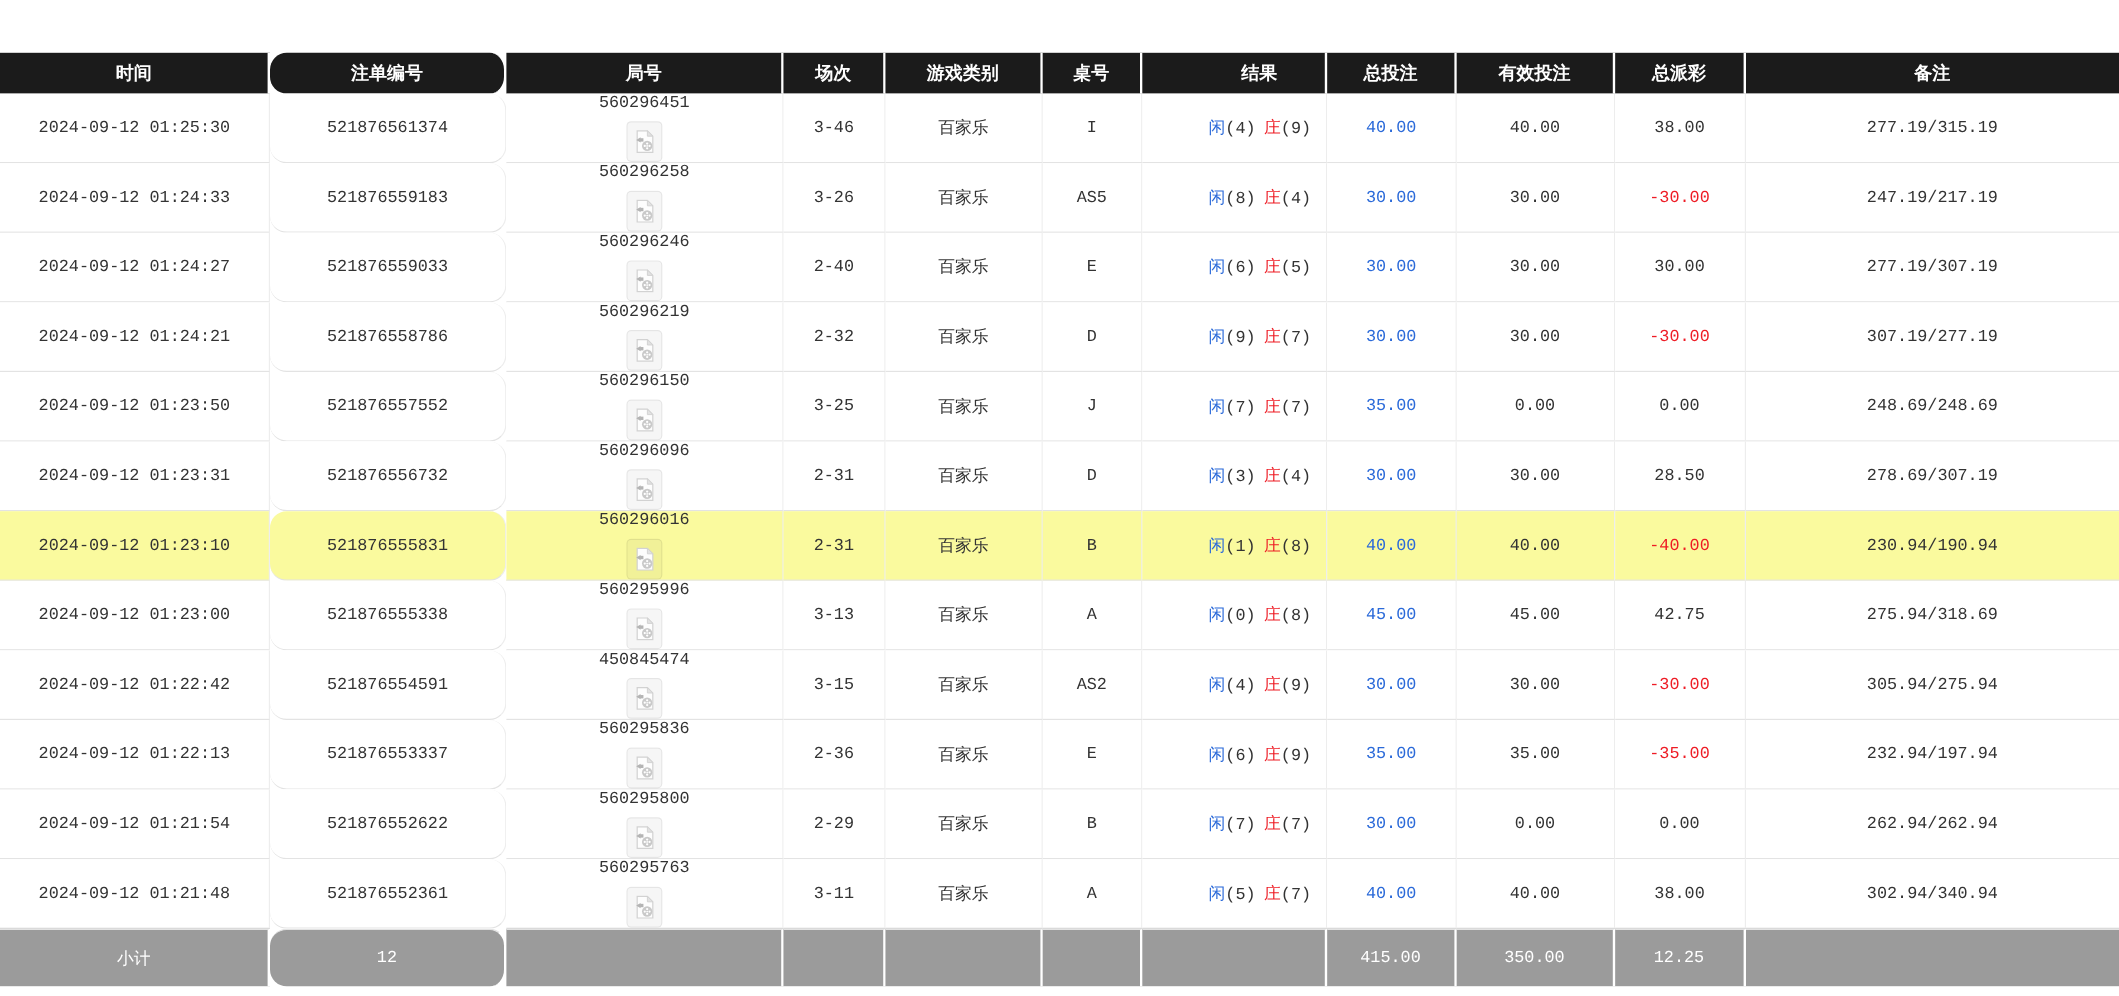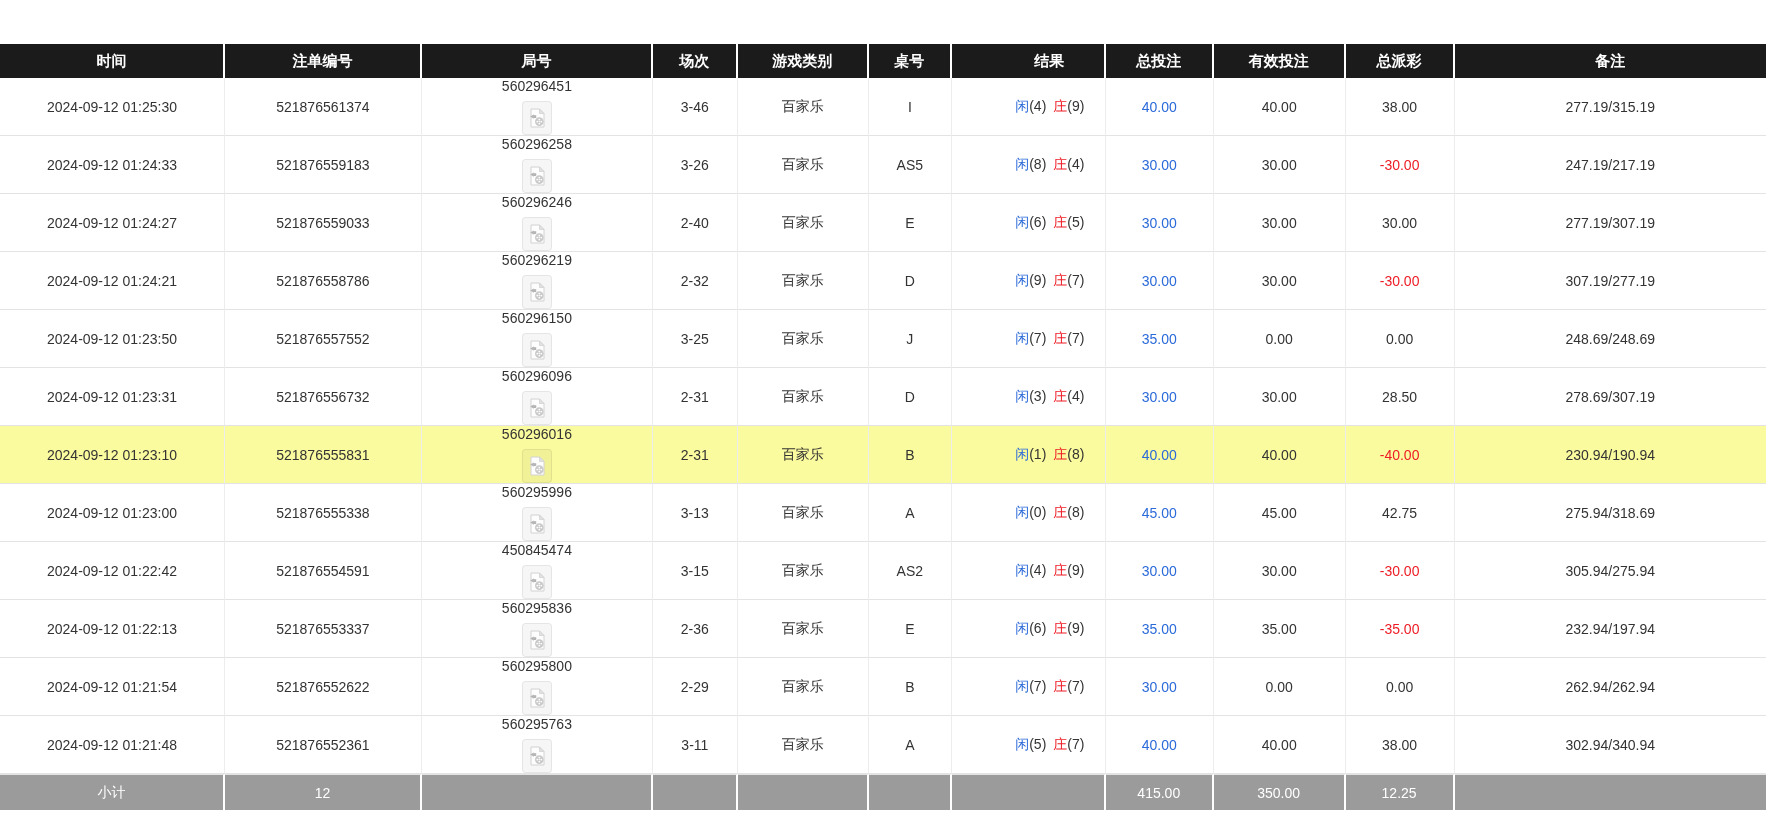"时间" .page { font-family: none -> Liberation Mono, monospace }
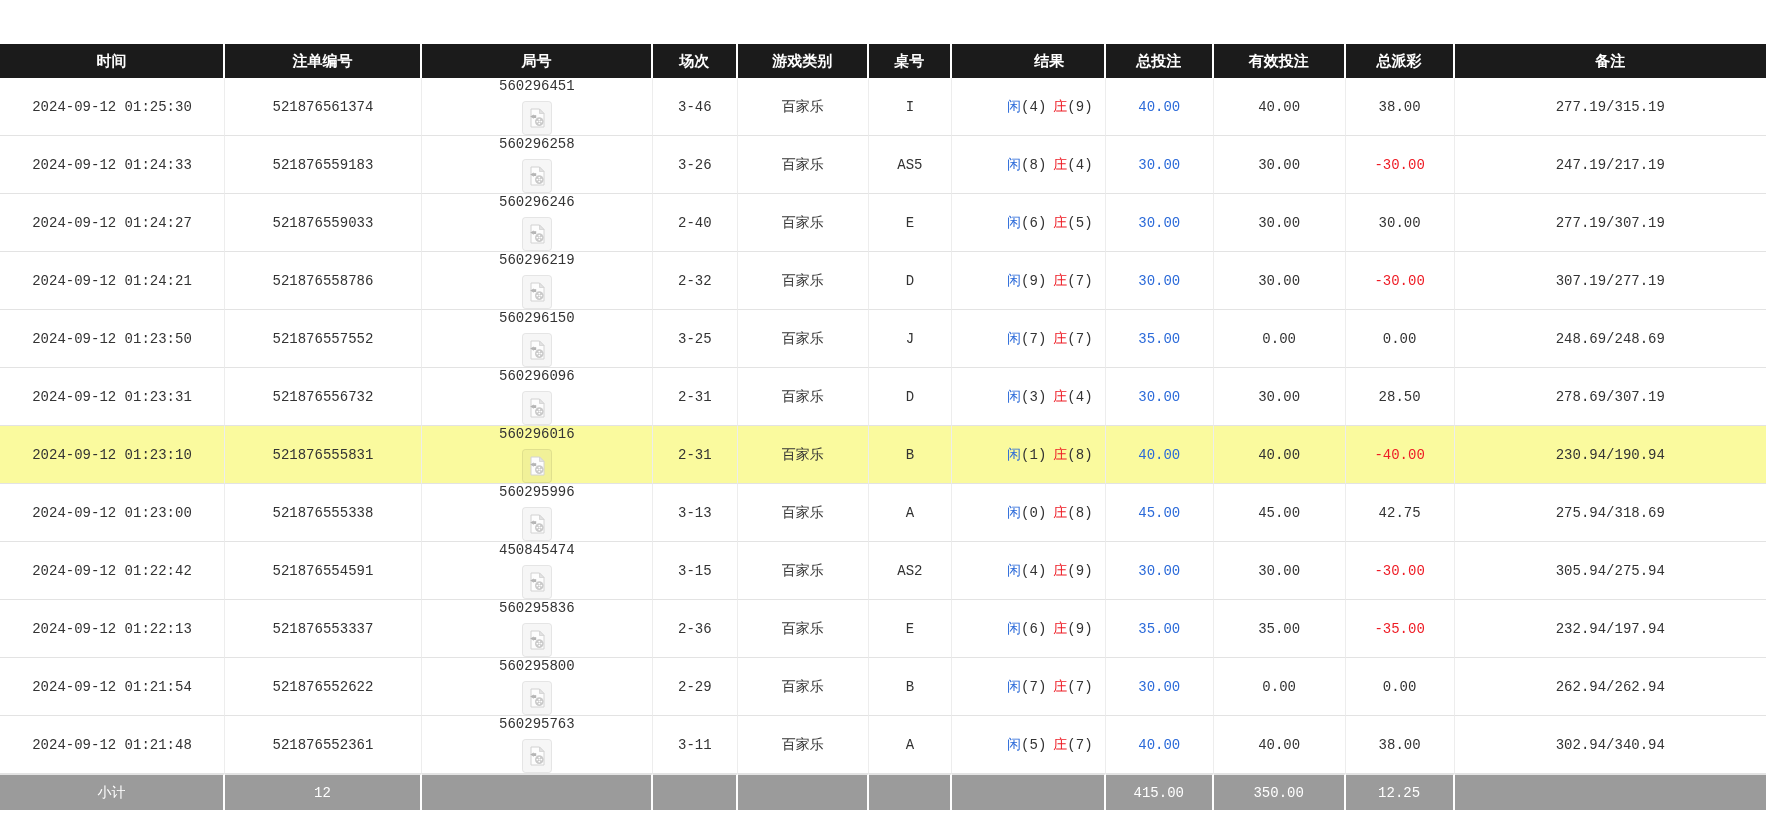"注单编号" .col-1 { border-radius: none -> 14px }
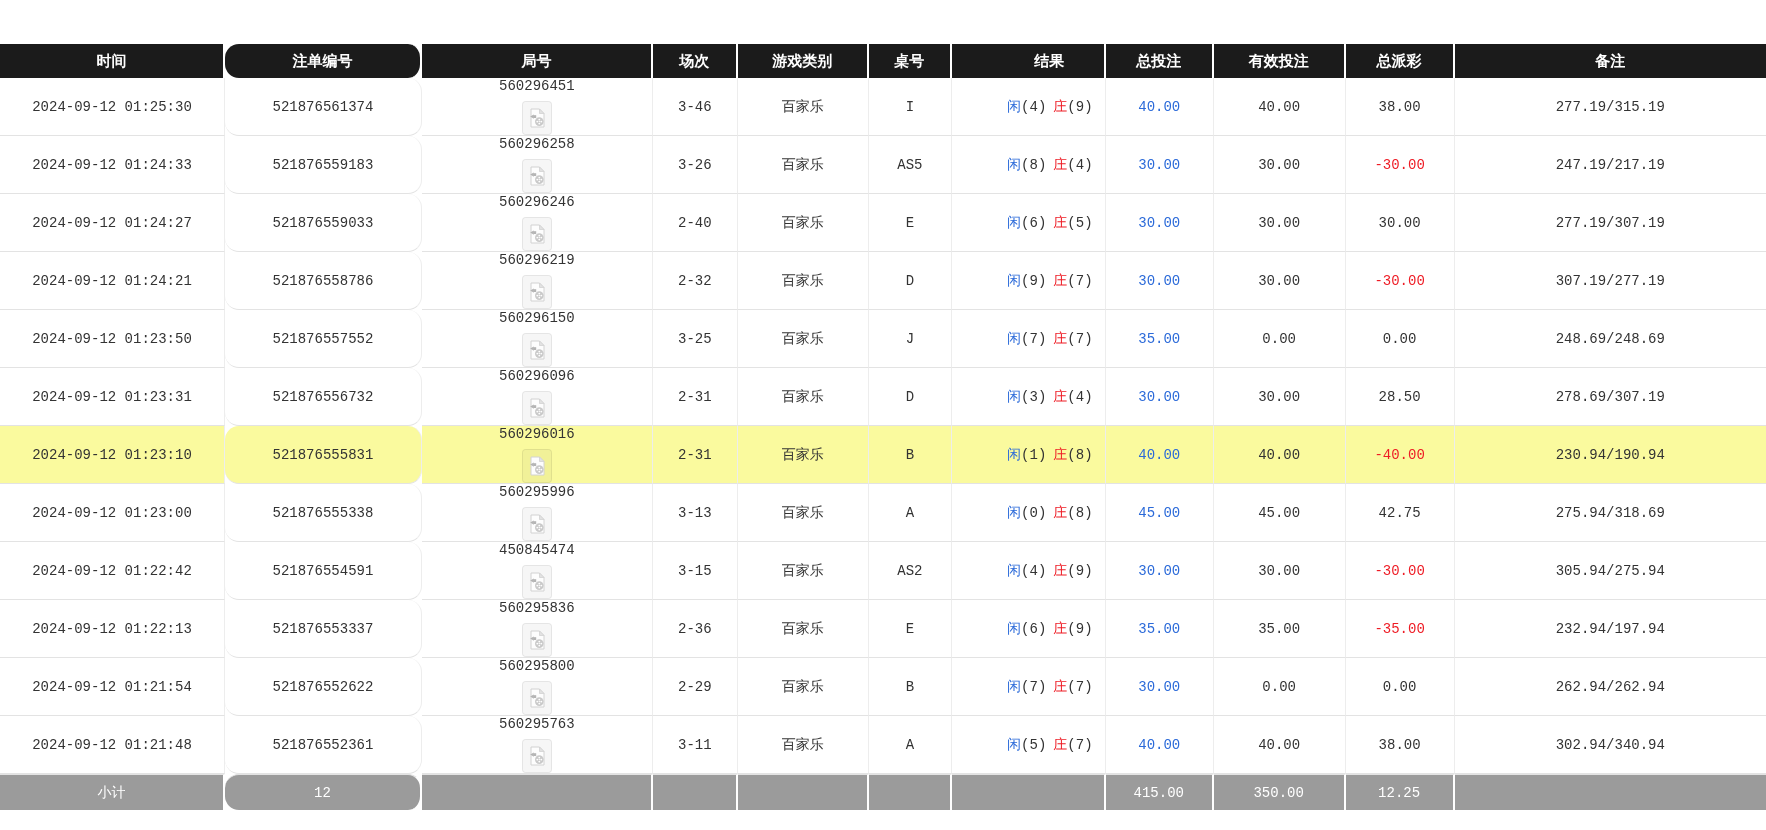"小计" tfoot td { height: 36px -> 48px }
